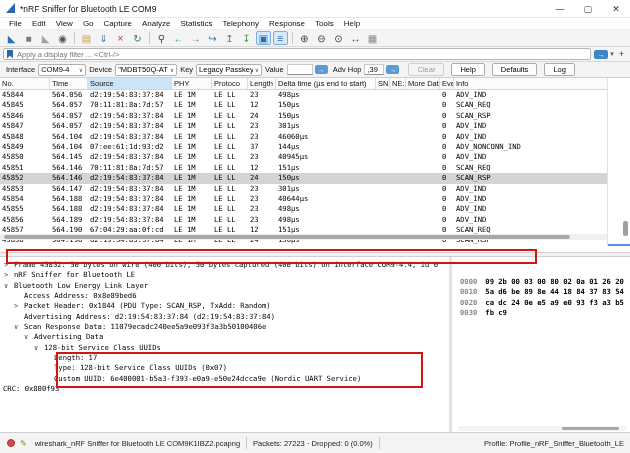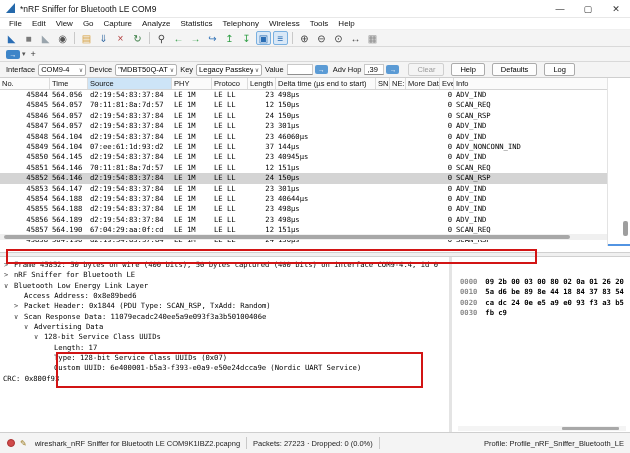"Wireless" span.menu-item { text: Wireless -> Response }
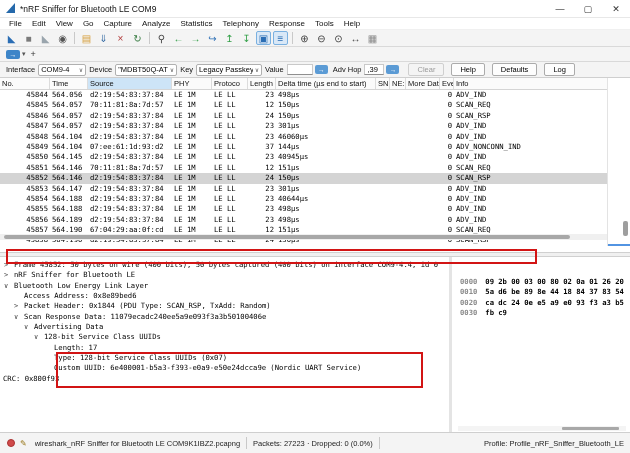"Apply a display filter ..." div.filter-box { html: none -> <div> <span></span> <input> </div> }
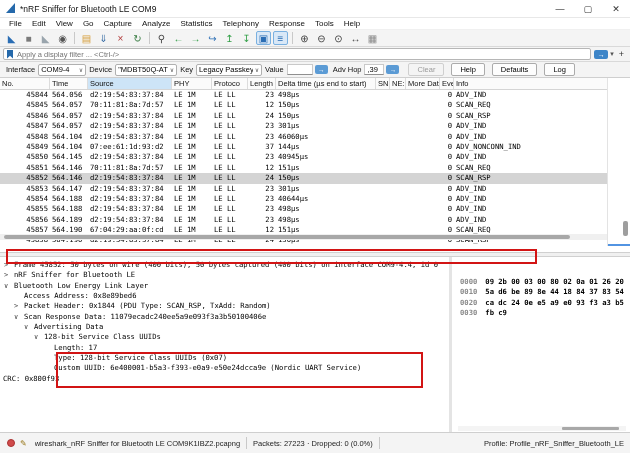"45844" .r { text-align: right -> none }
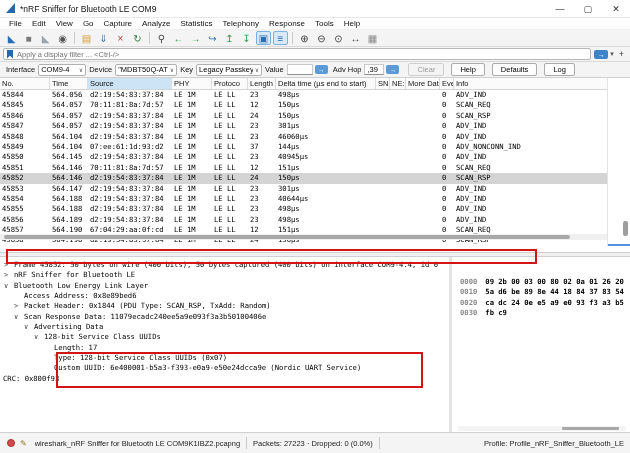"Advertising Address: d2:19:54:83:37:84" div.dline { html: none -> <div><span>Advertising Address: d2:19:54:83:37:84 (d2:19:54:83:37:84)</span></div> }
